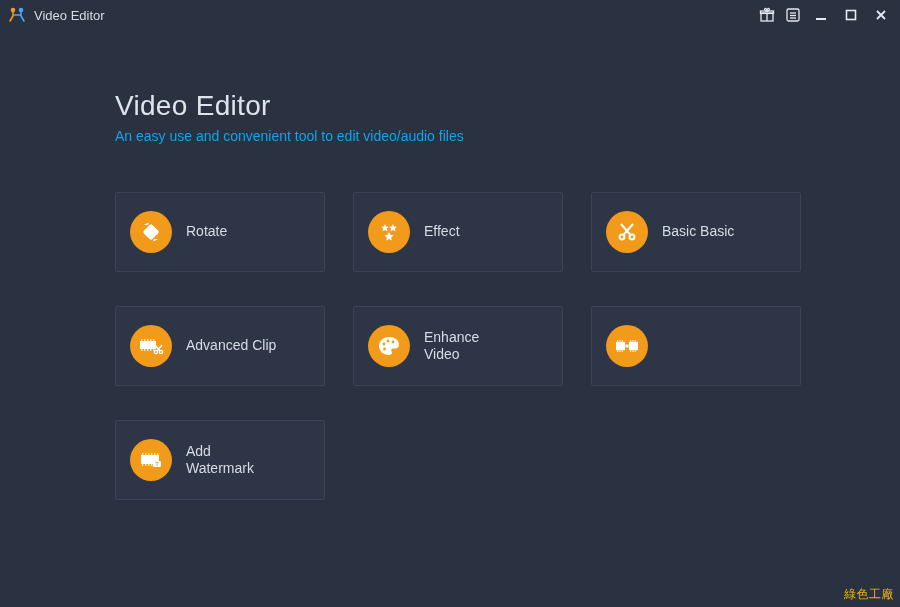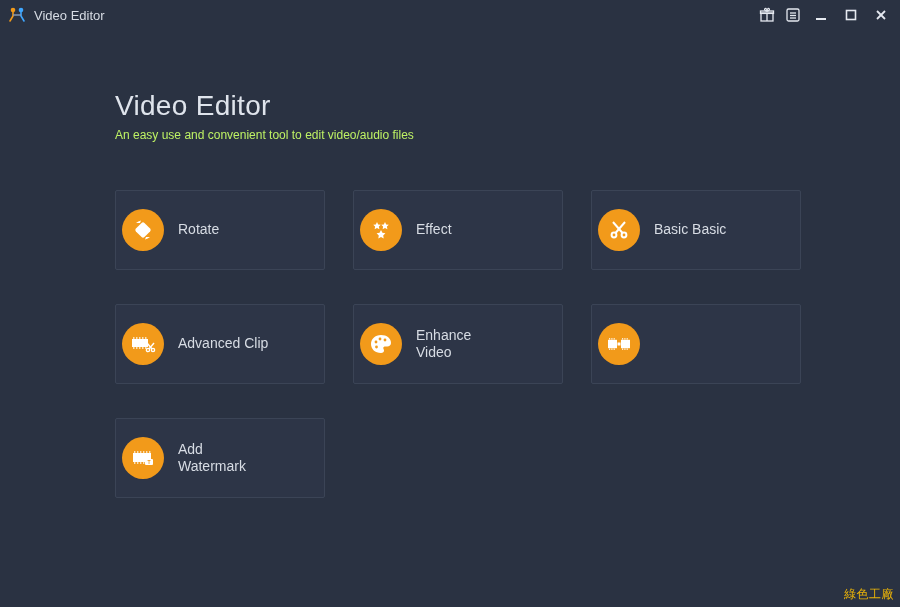"An easy use and convenient" .subheading { color: #bef264 -> #0ea5e9; font-size: 12px -> 14px }
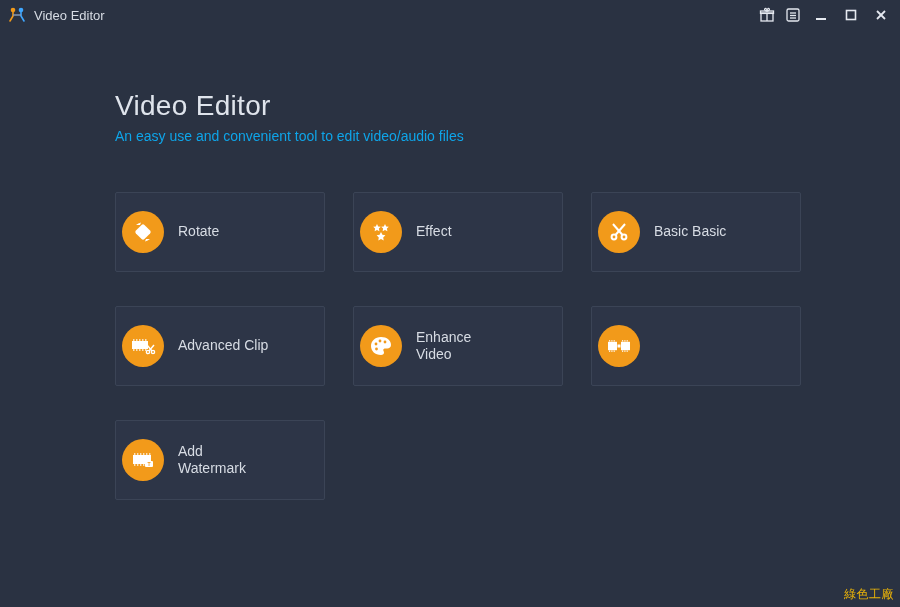"Rotate" .tile { padding: 0 6px -> 0 14px }
